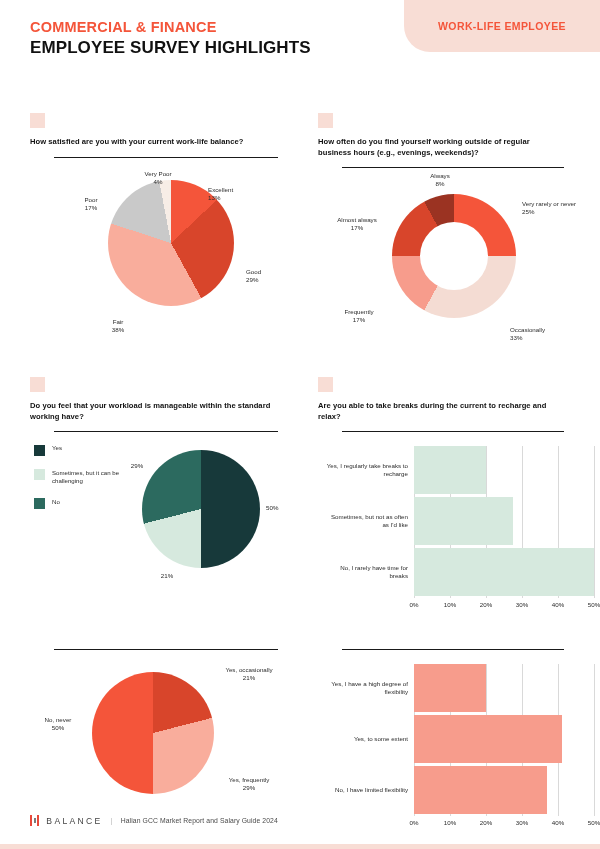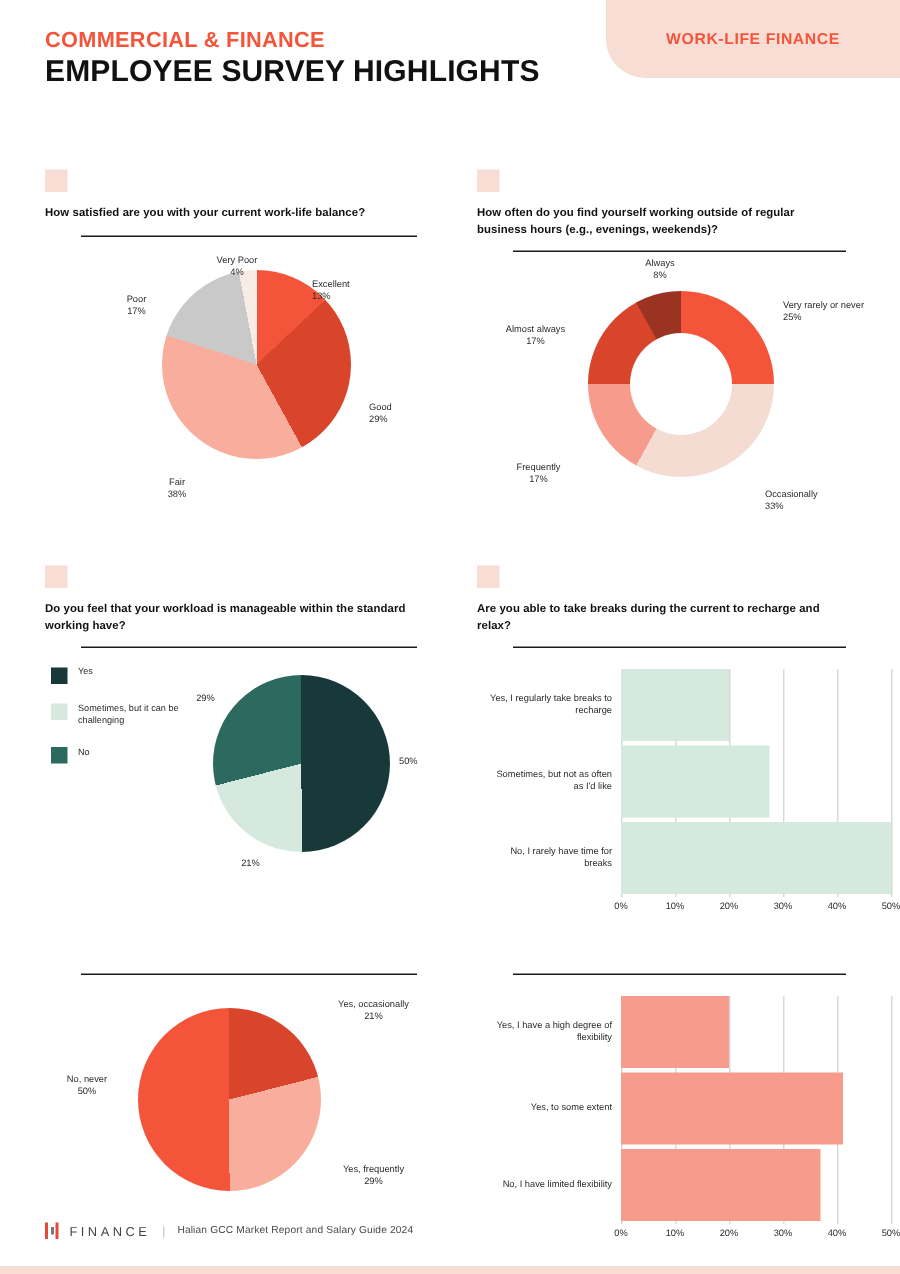"WORK-LIFE FINANCE" span.corner-tab-label { text: FINANCE -> EMPLOYEE }
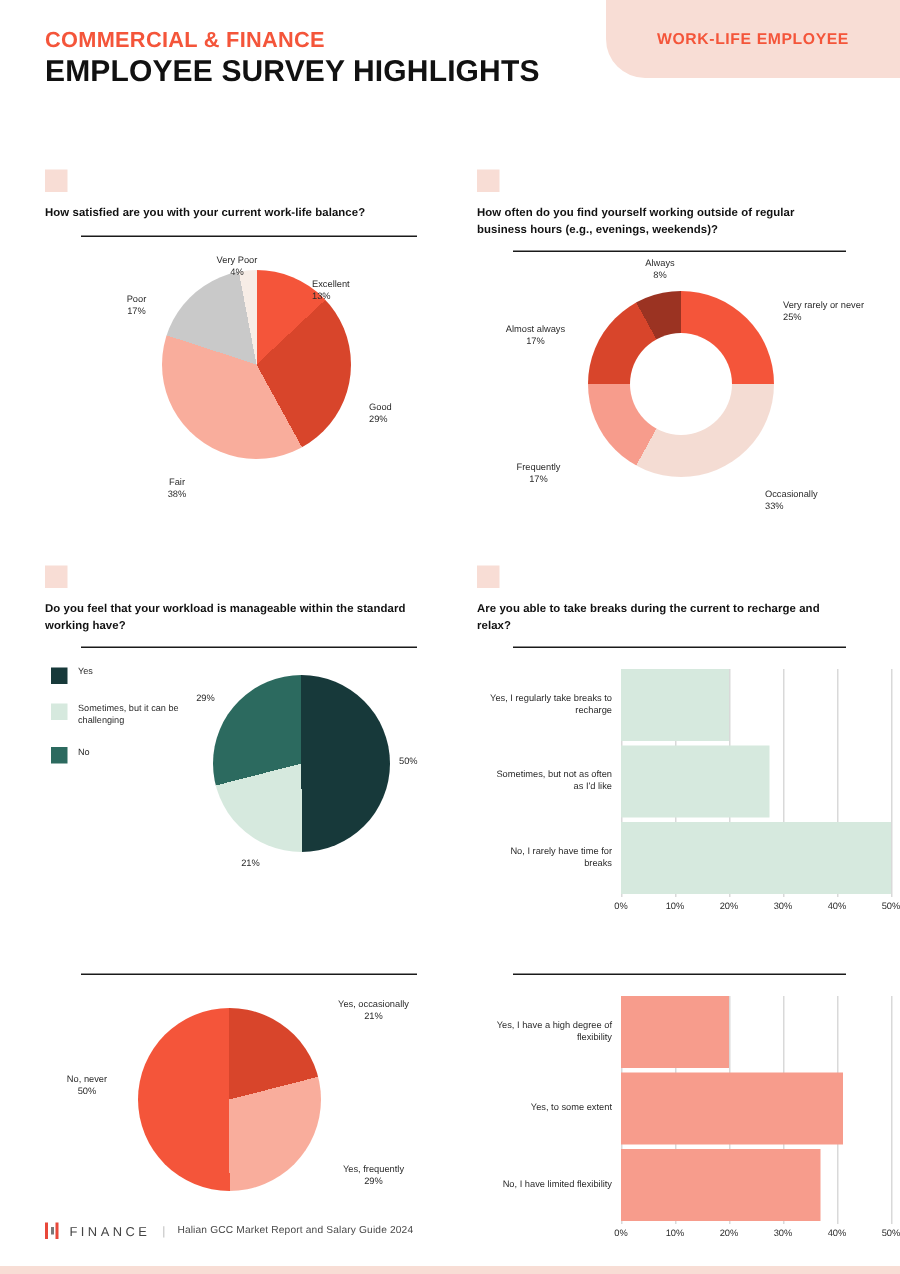"EMPLOYEE SURVEY HIGHLIGHTS" .main-title { font-size: 20px -> 17px }
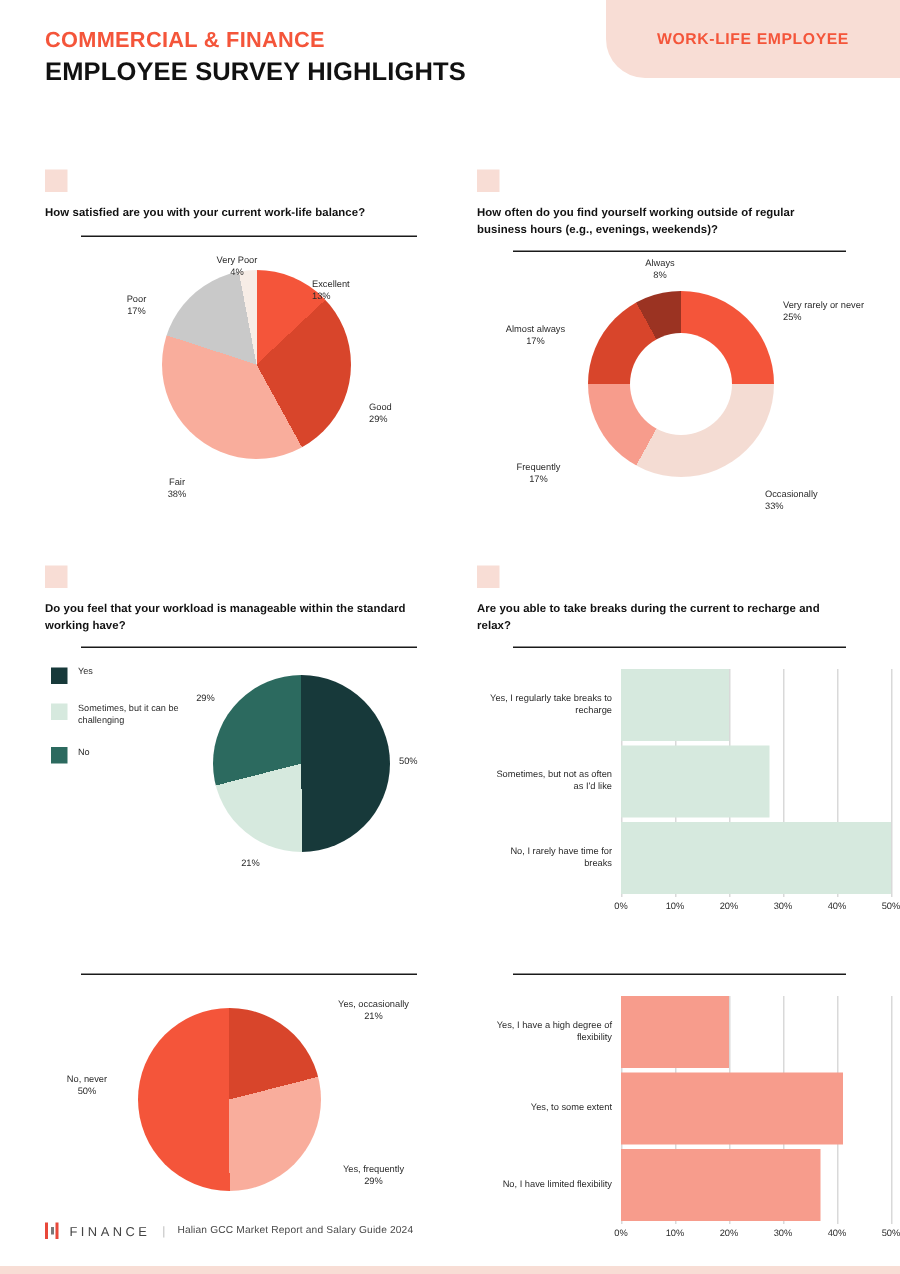"FINANCE" div.logo-word { text: FINANCE -> BALANCE }
